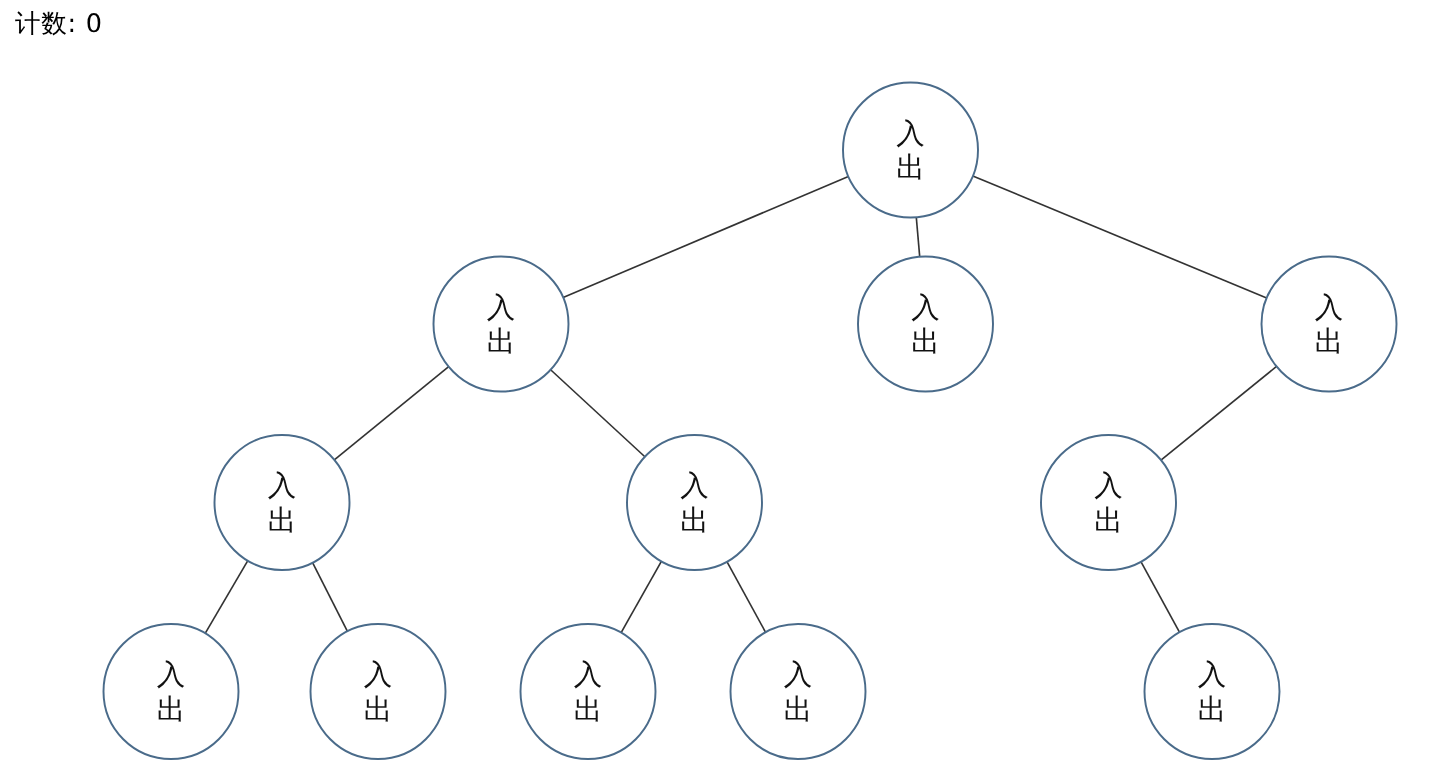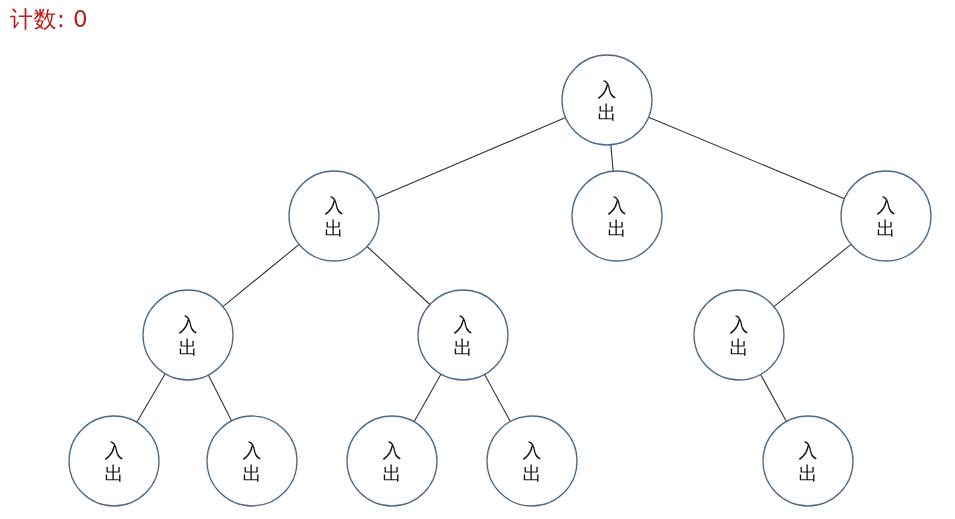"计数: 0" #counter-label { color: #b91c1c -> #000000; font-size: 23px -> 17px }
